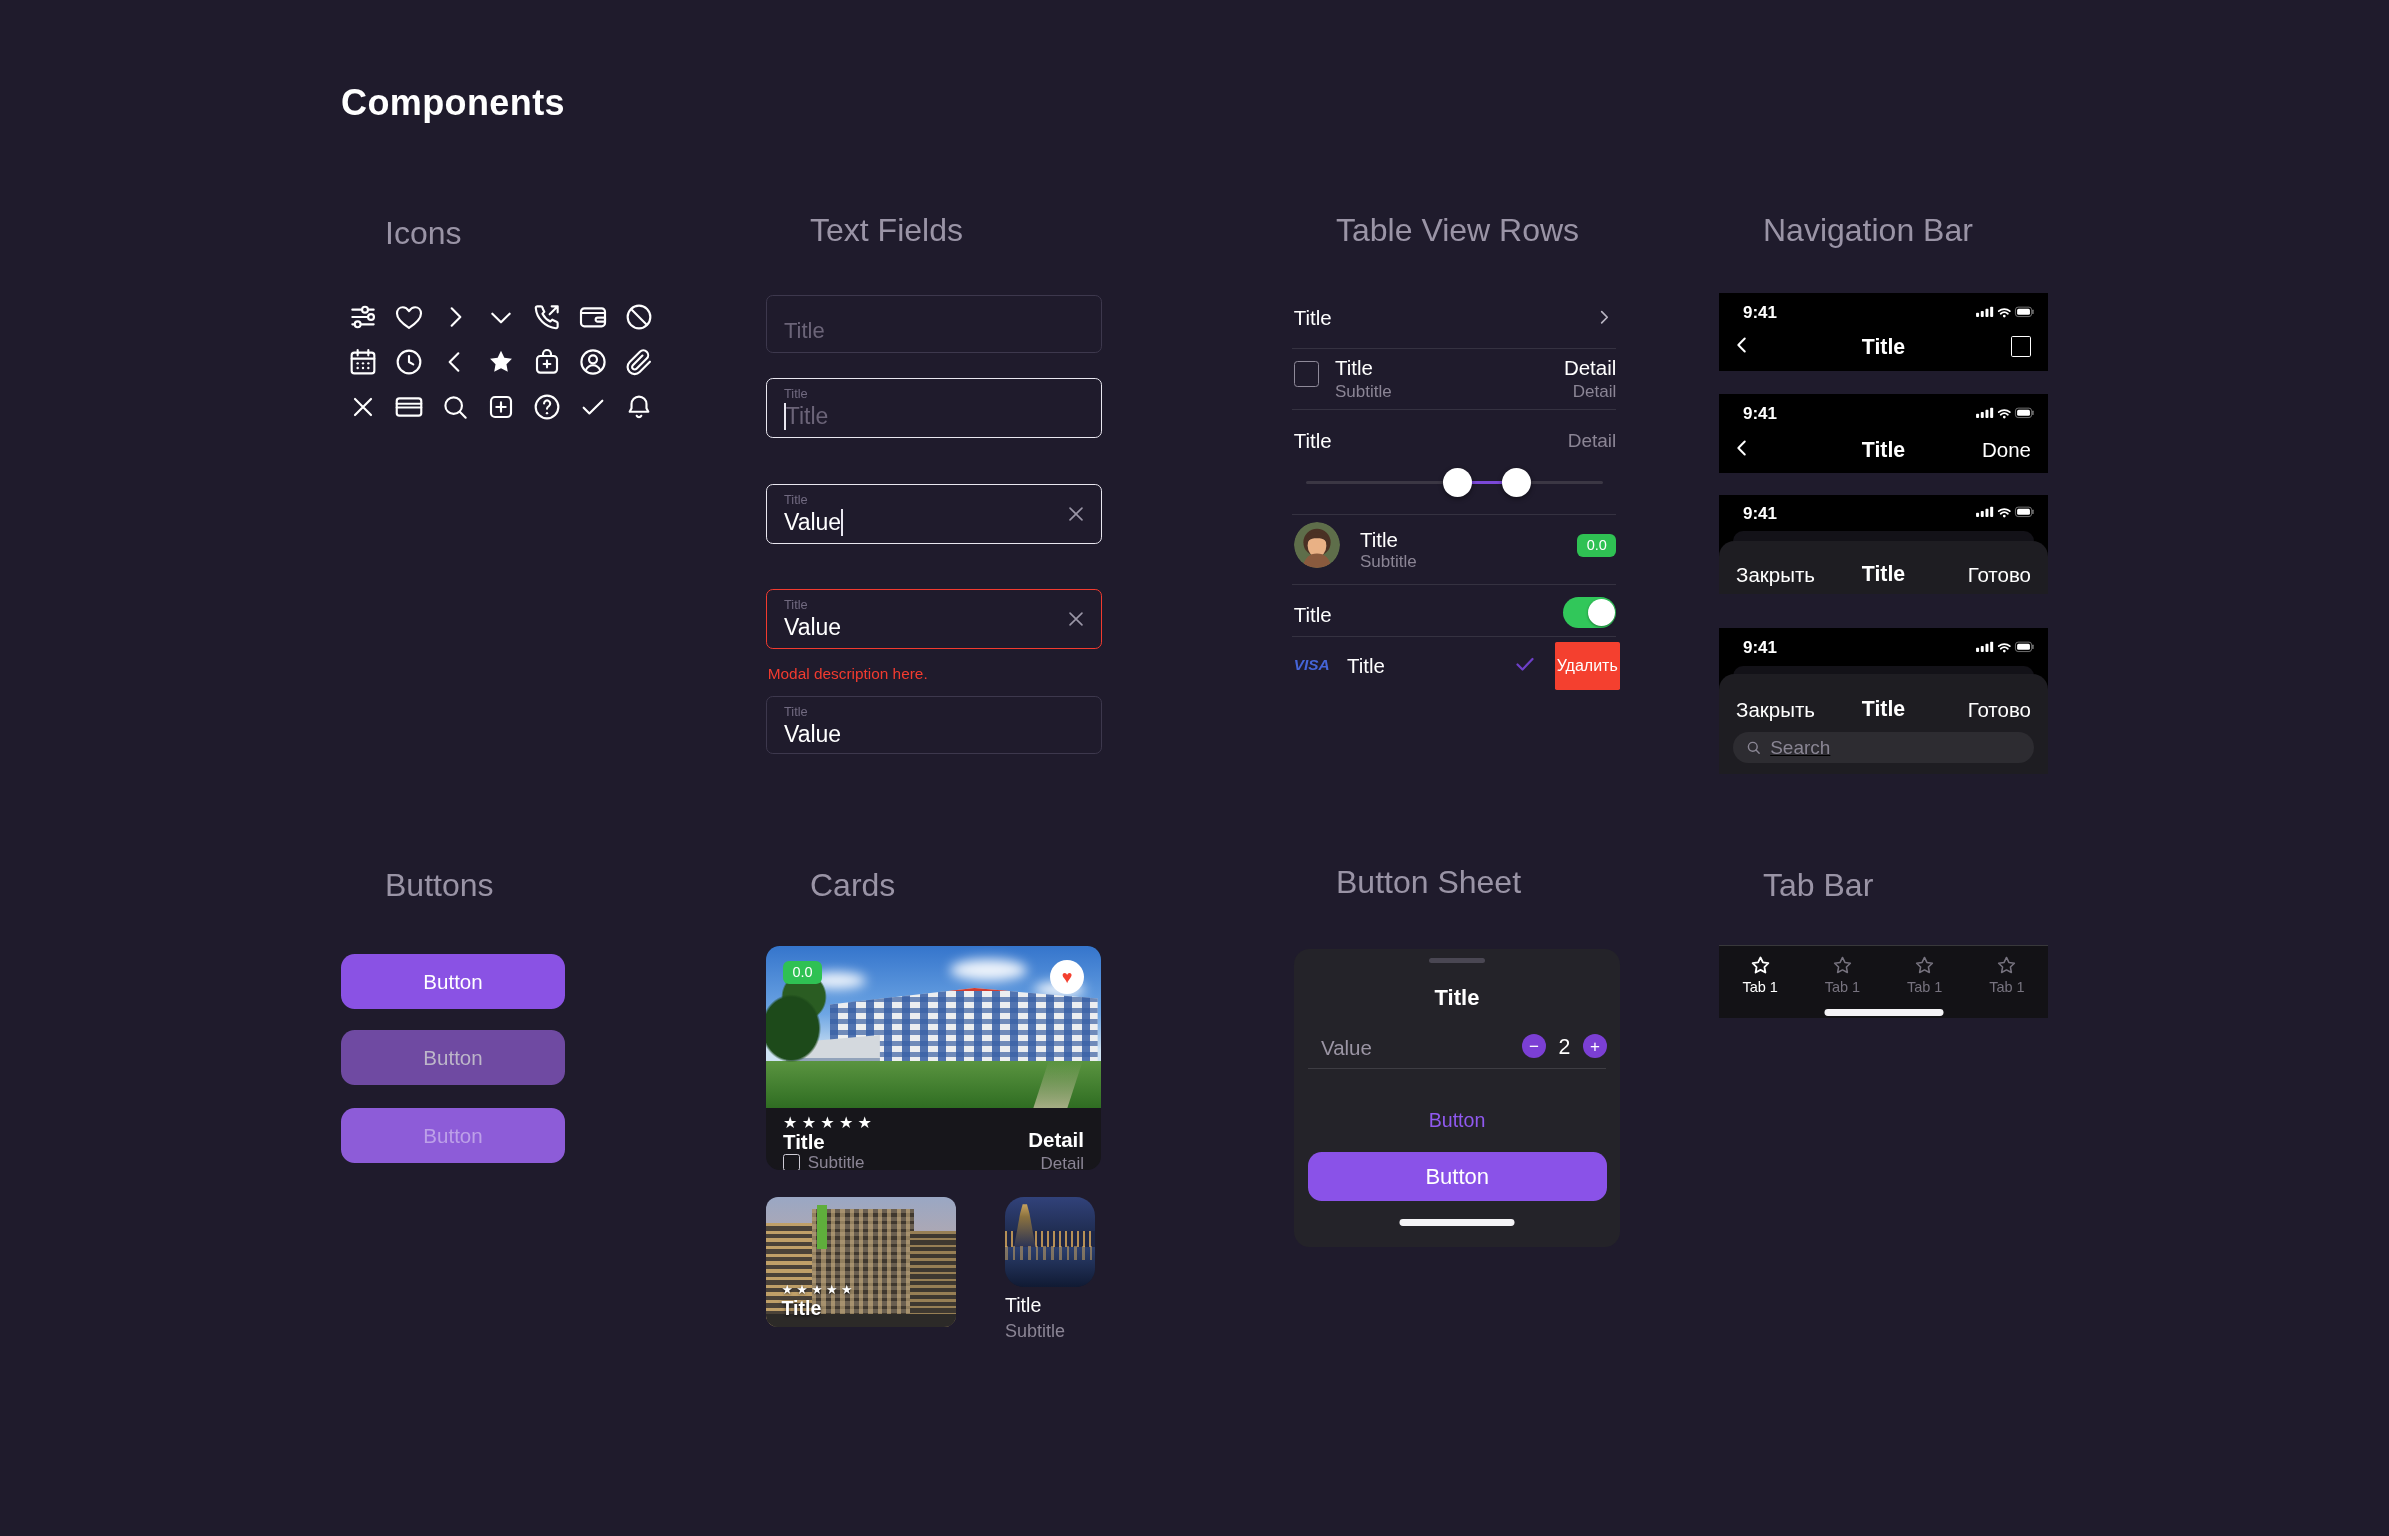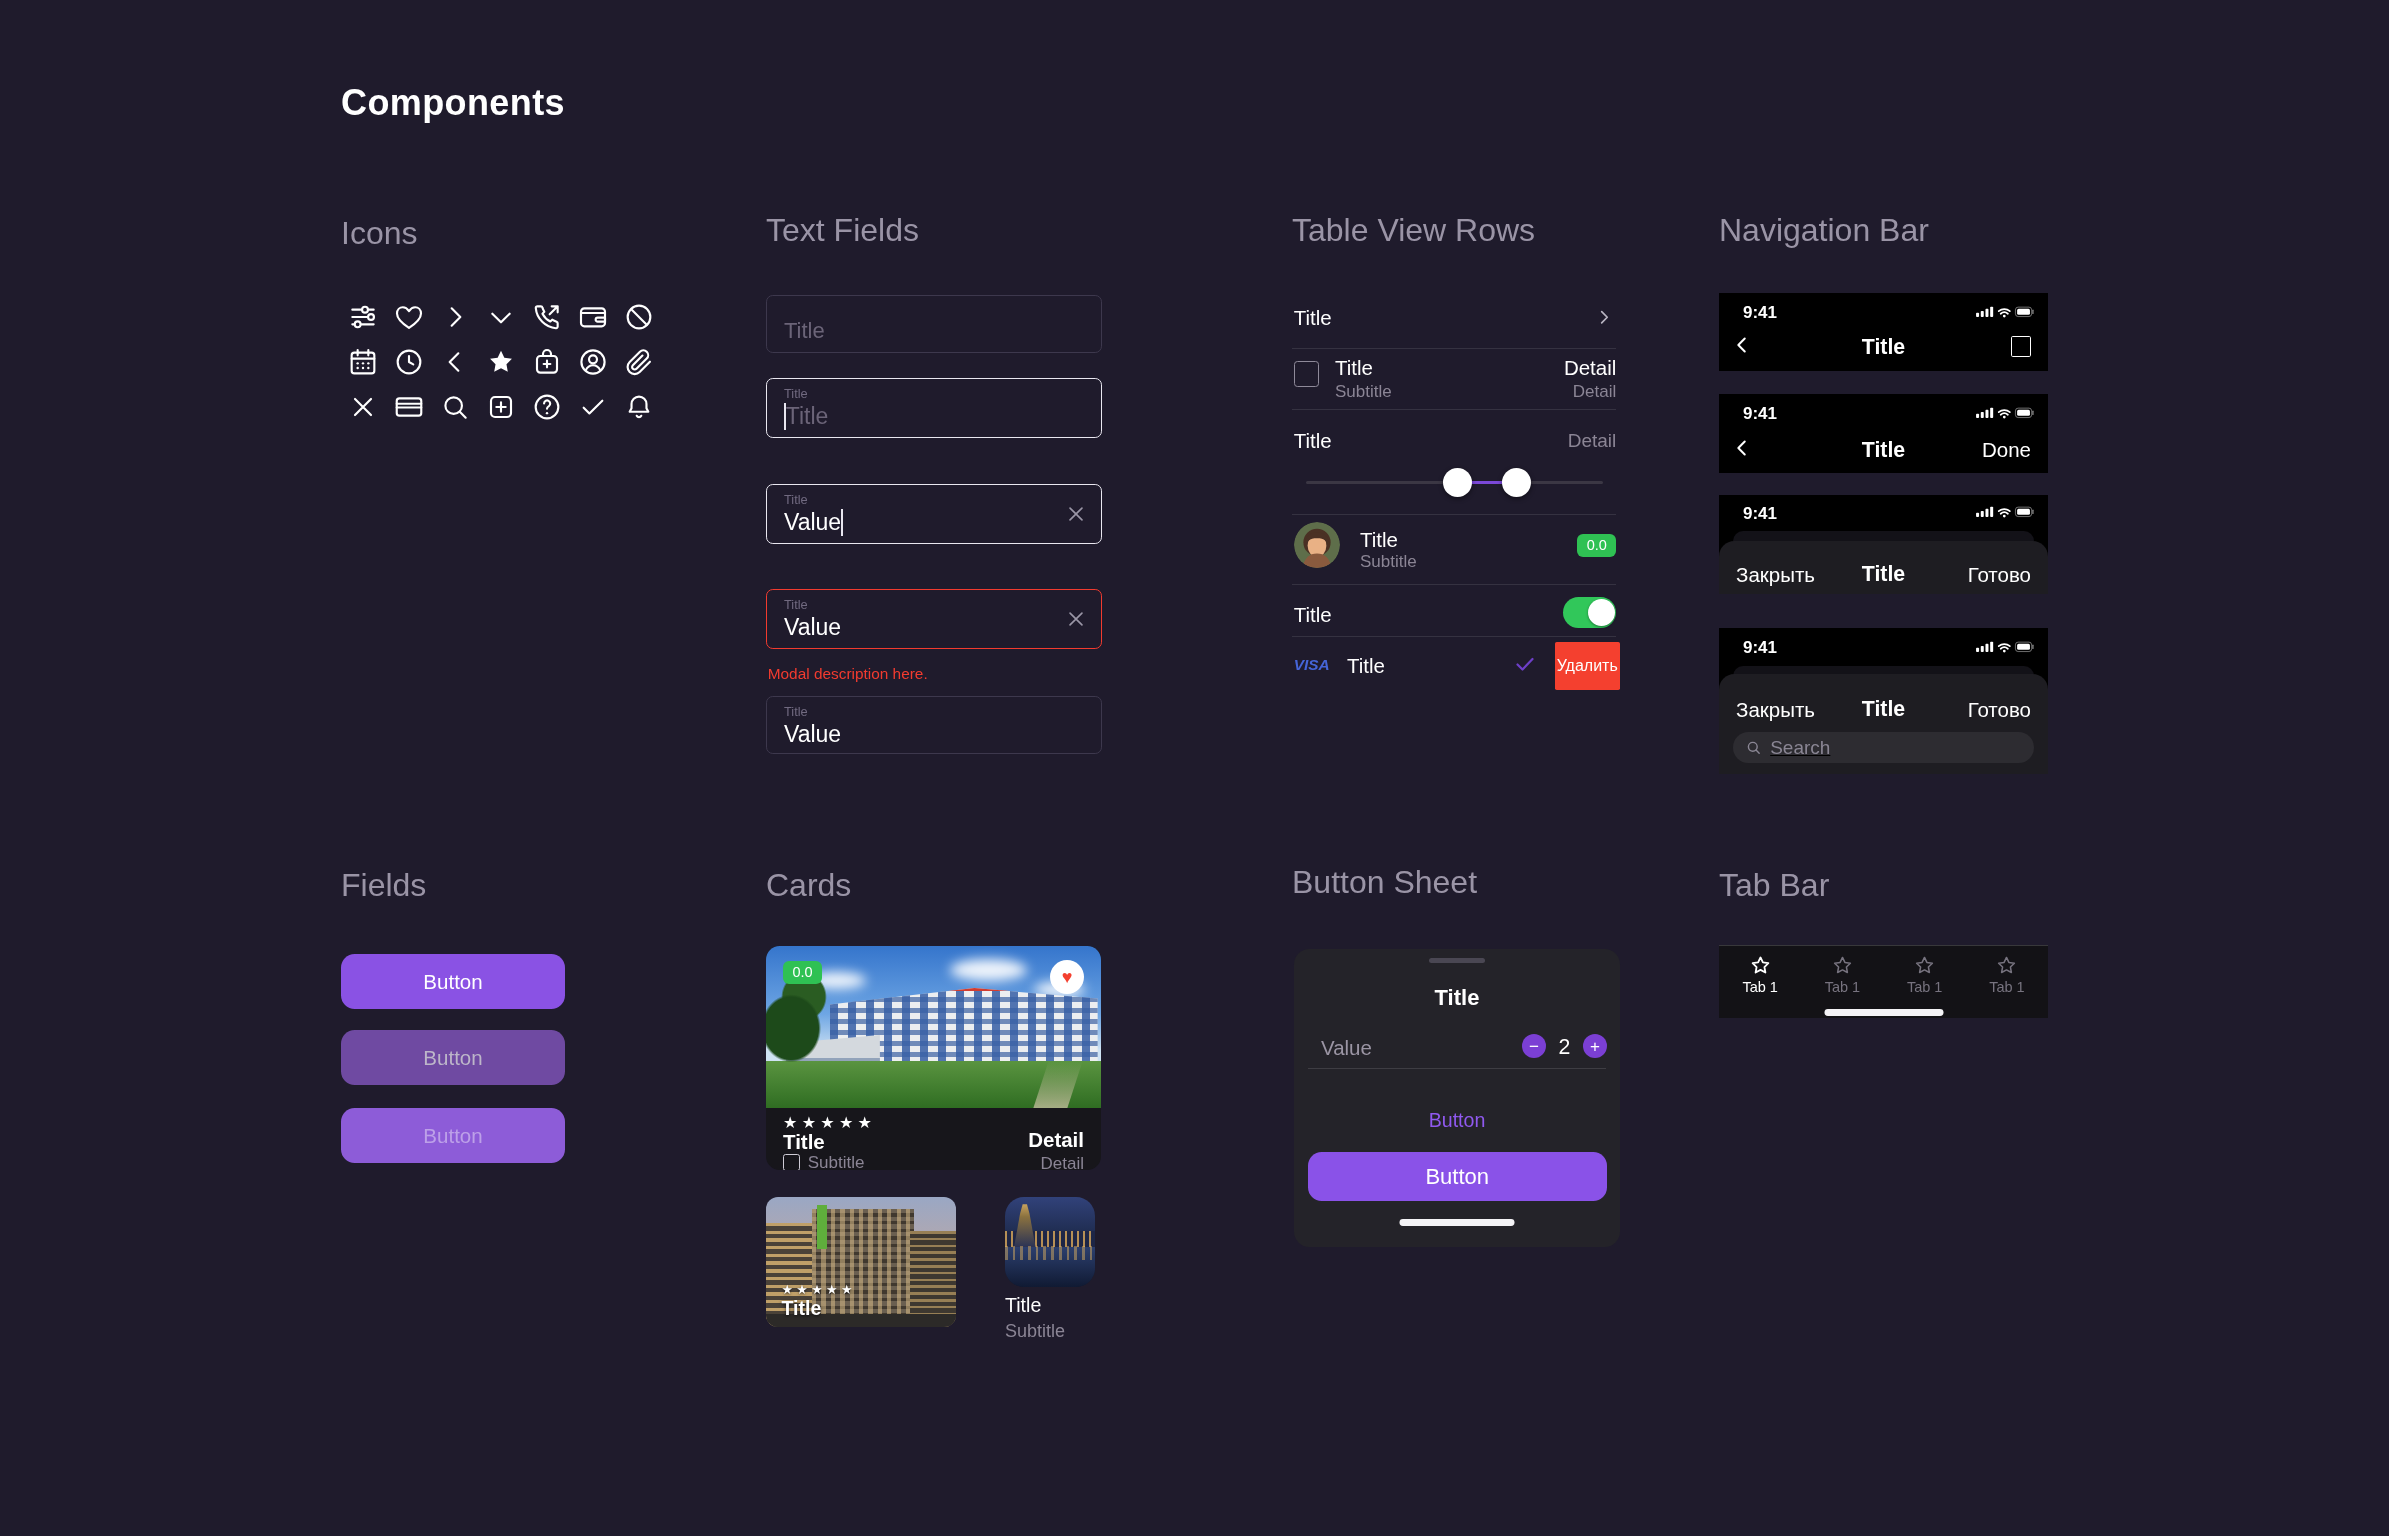"Icons" .sec-head { margin-left: none -> 44px }
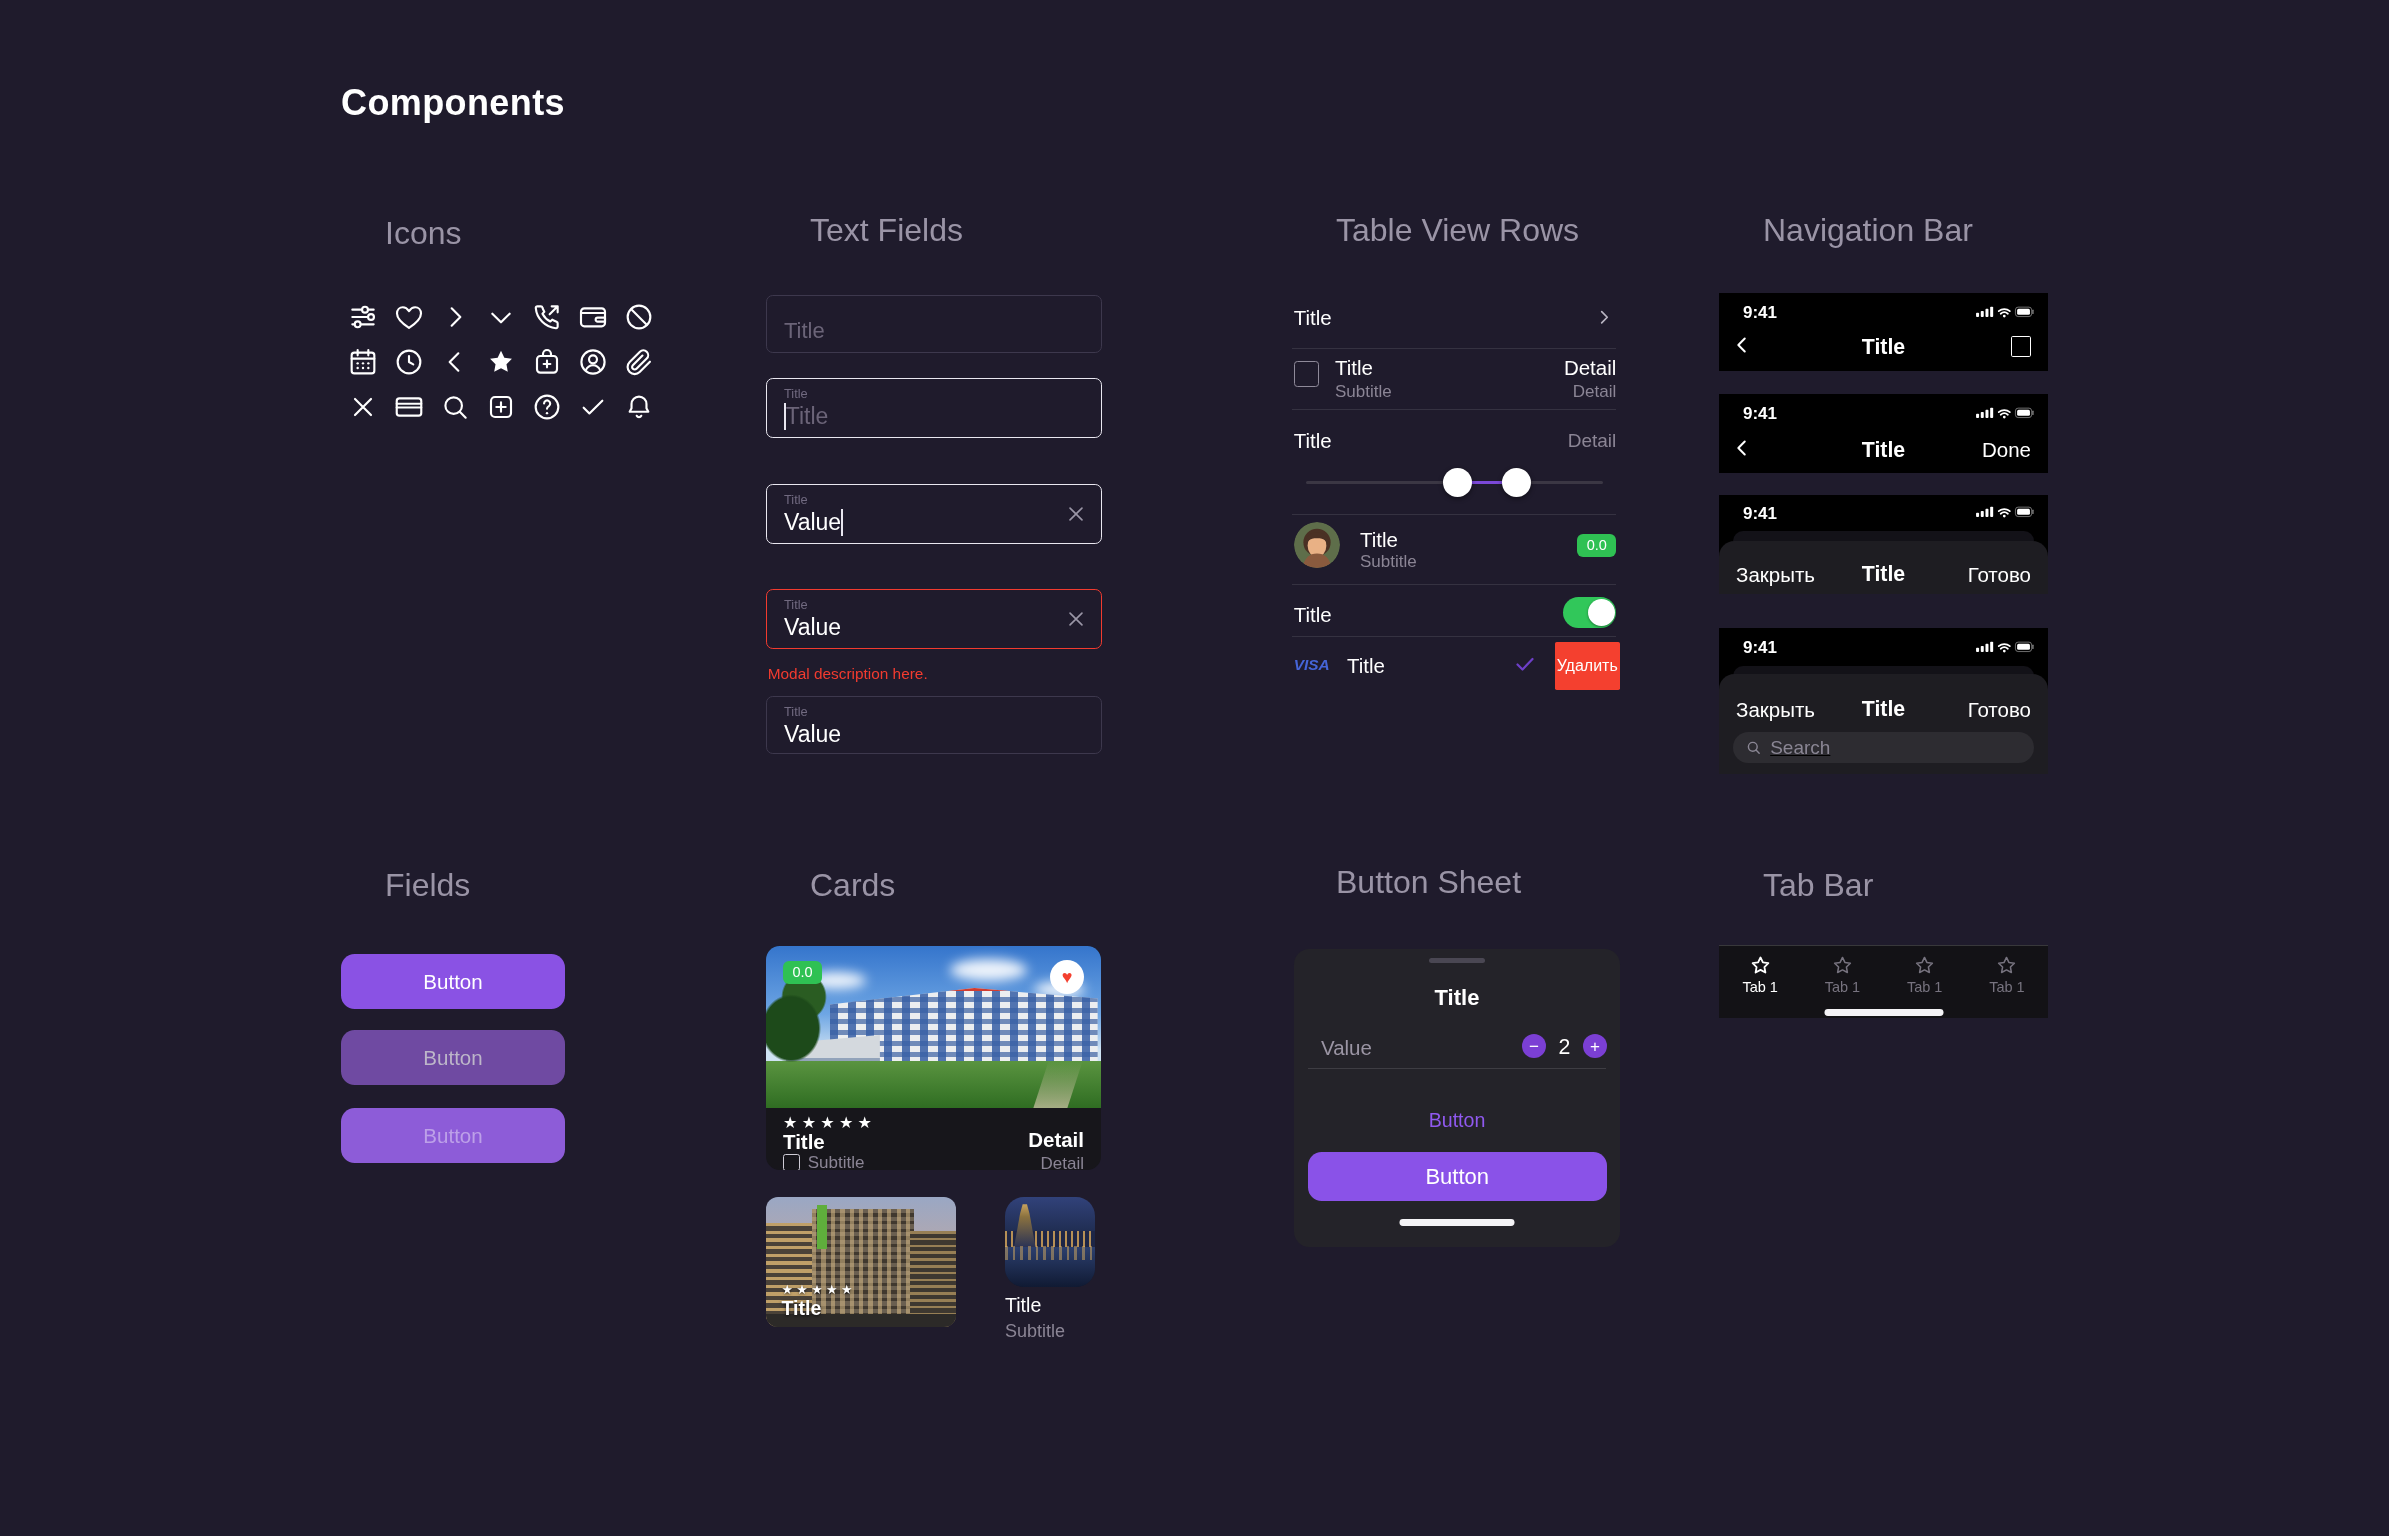"Fields" div.sec-head { text: Fields -> Buttons }
